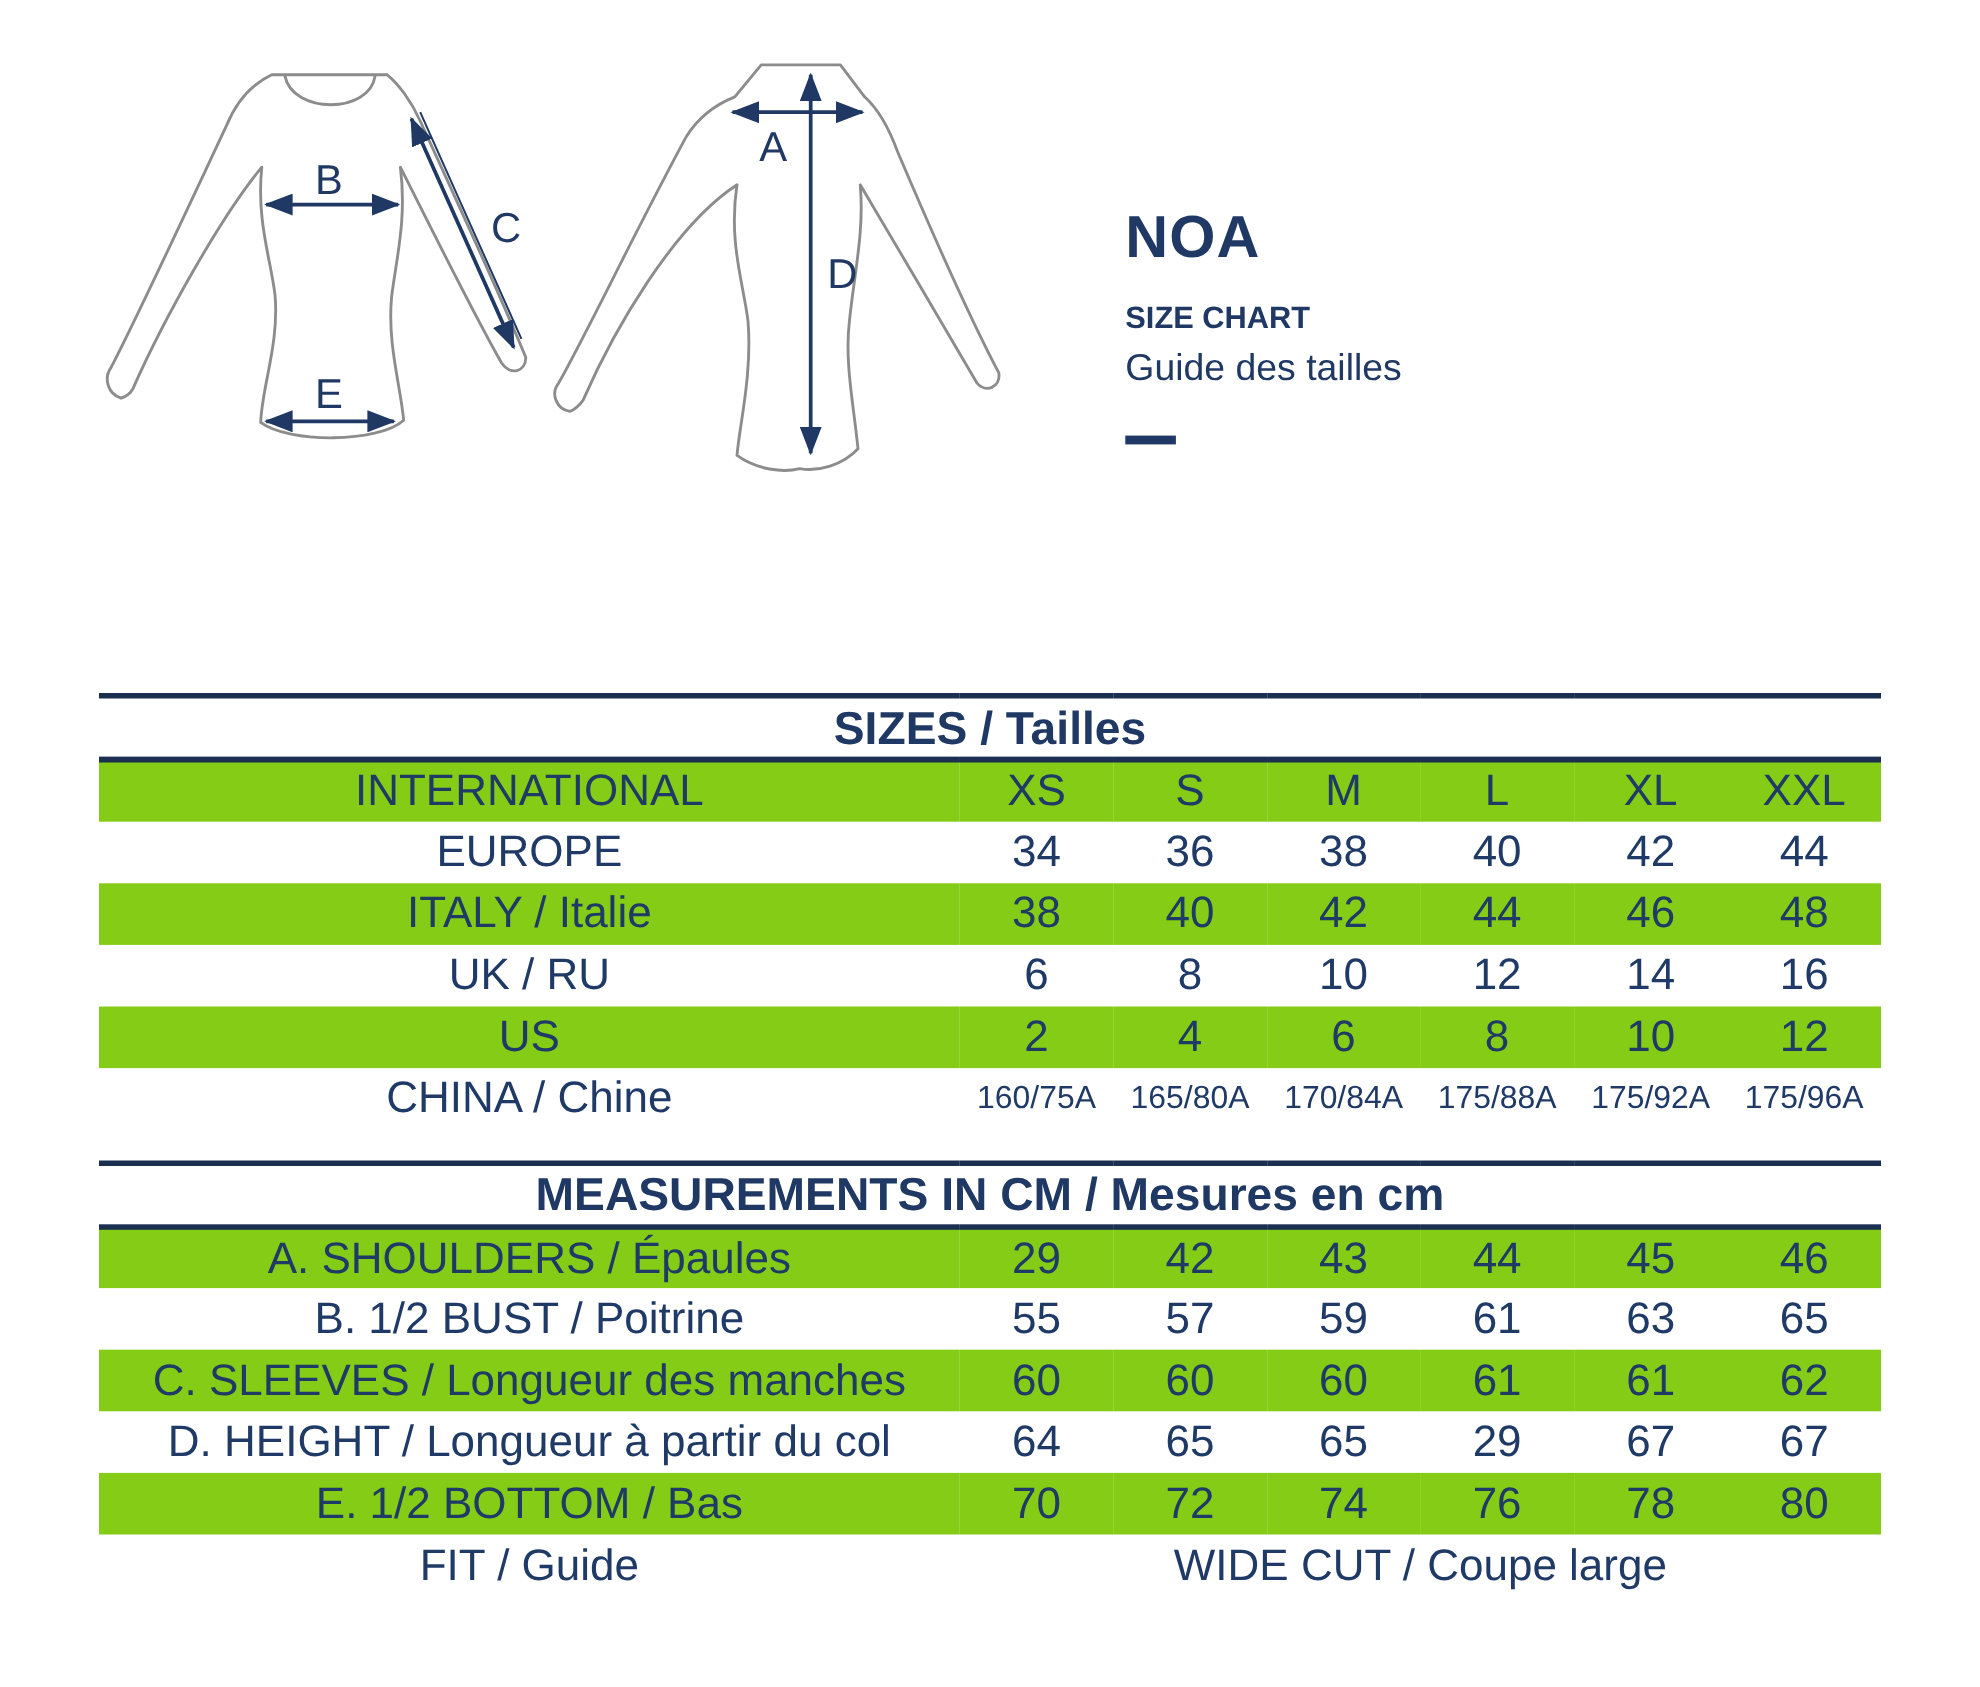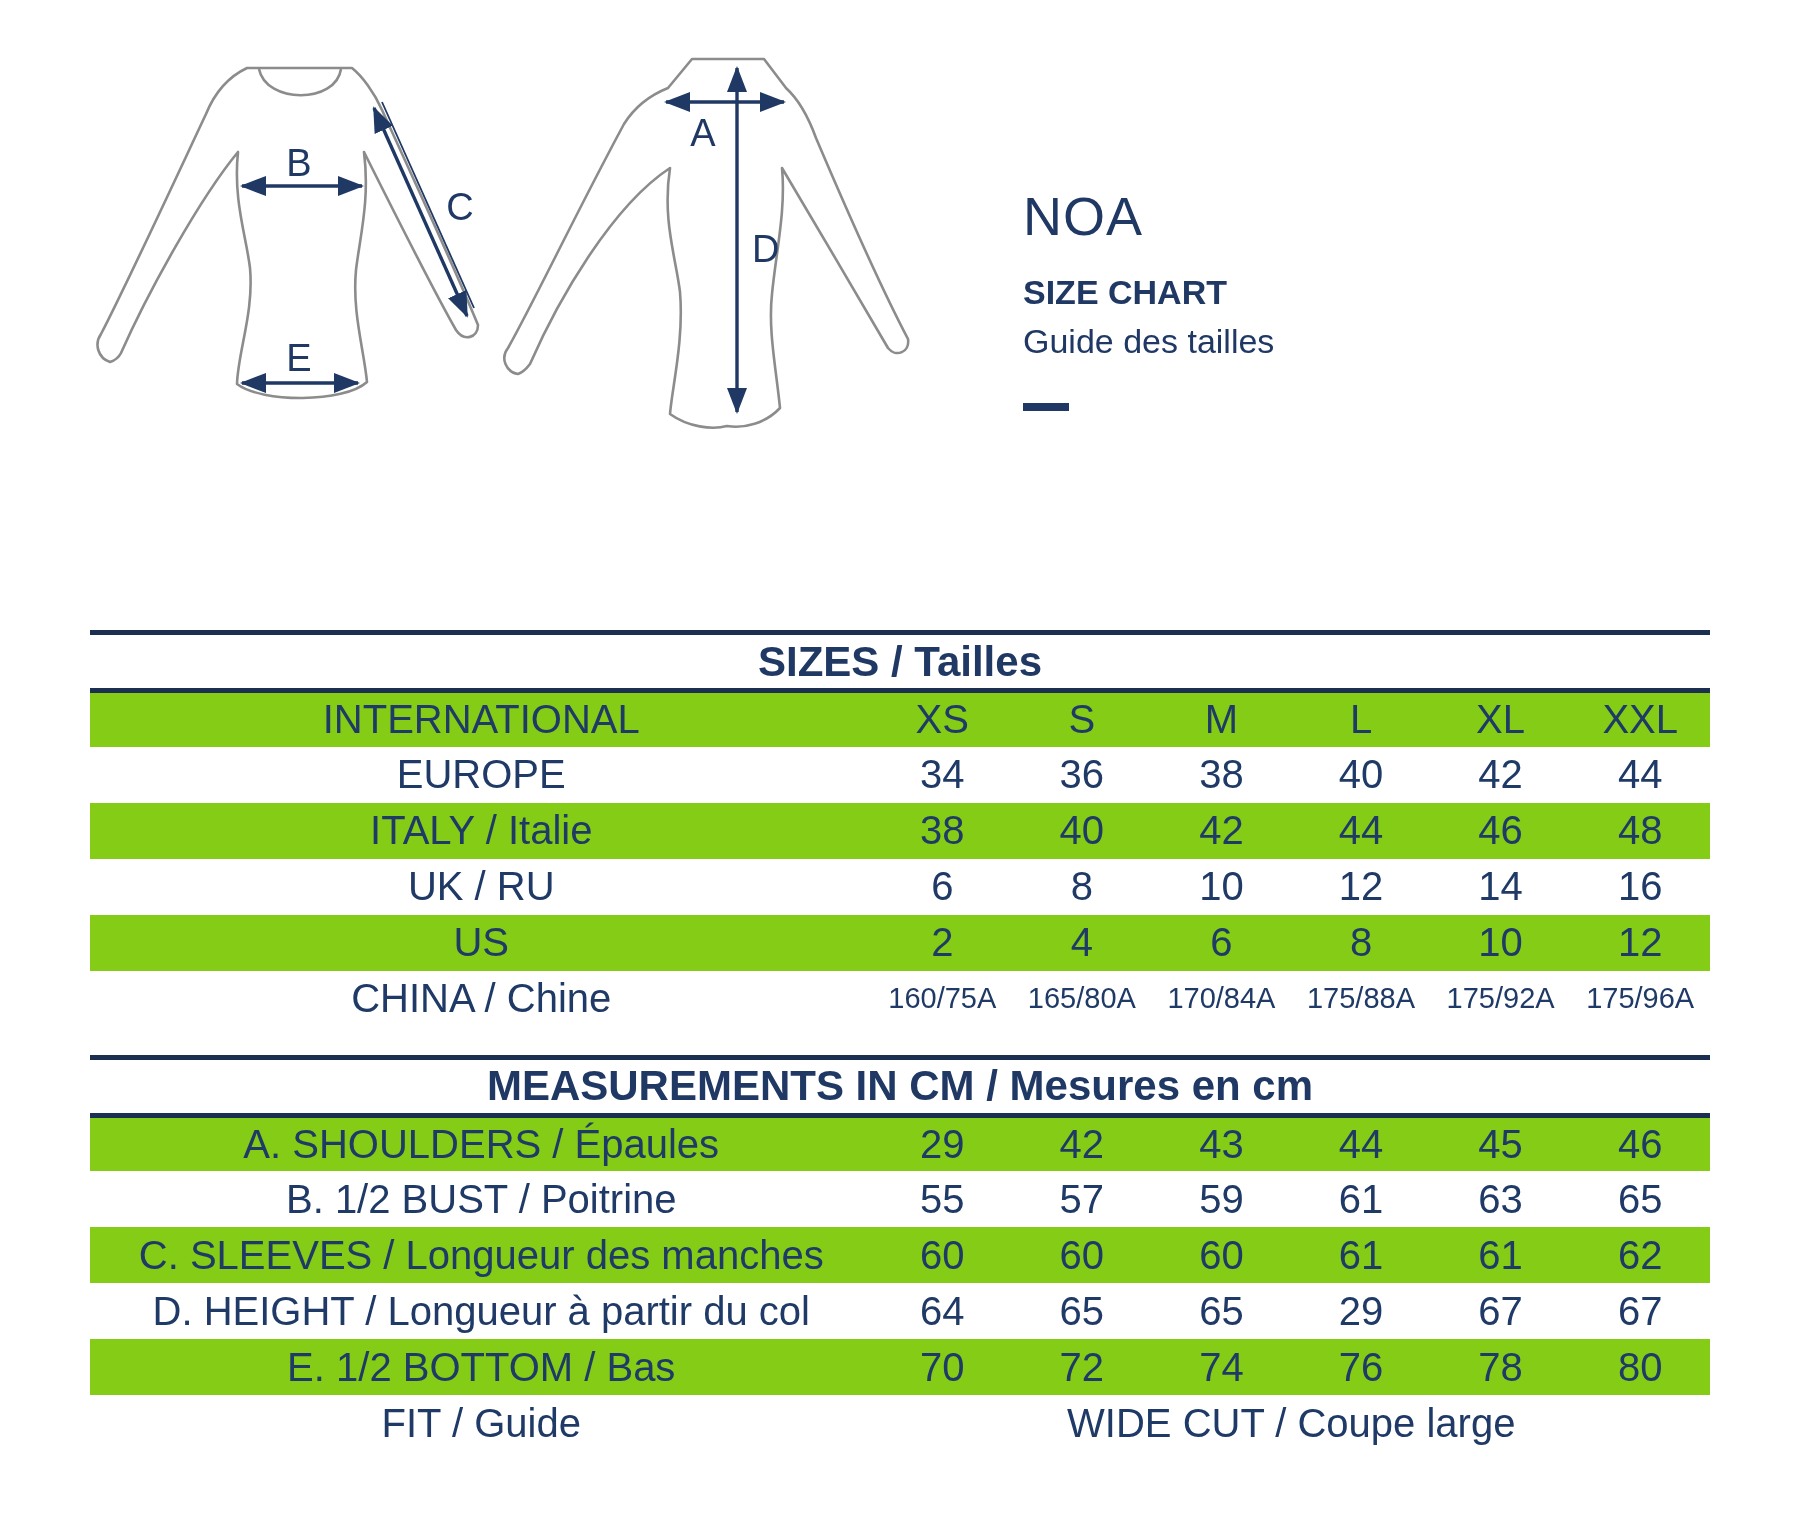"NOA" .product-name { font-weight: normal -> bold }
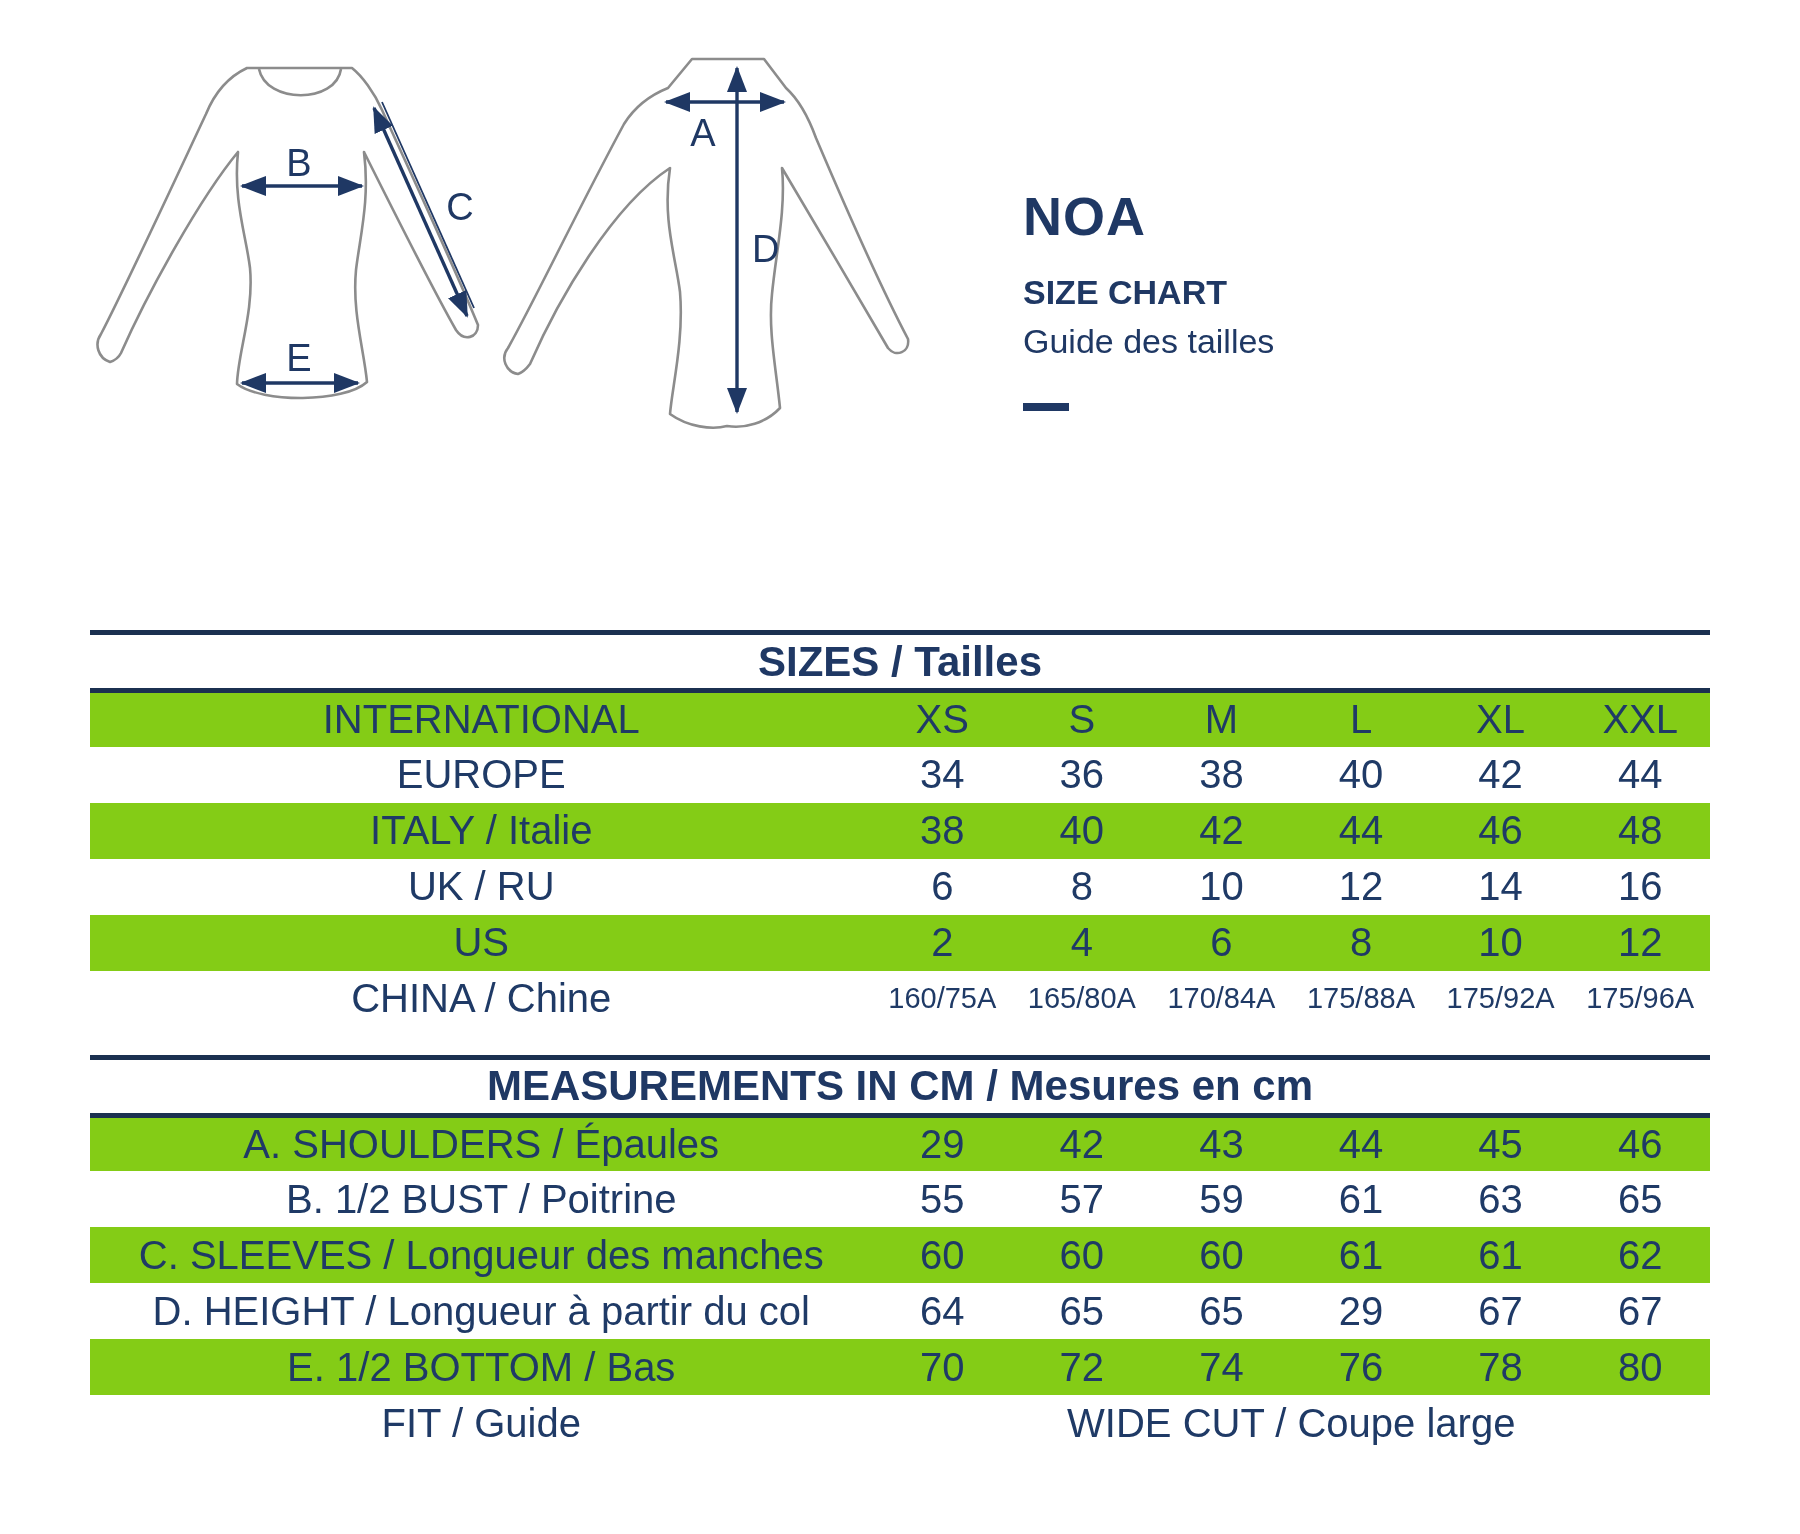"SIZE CHART" .chart-heading { font-size: 34px -> 28px }
